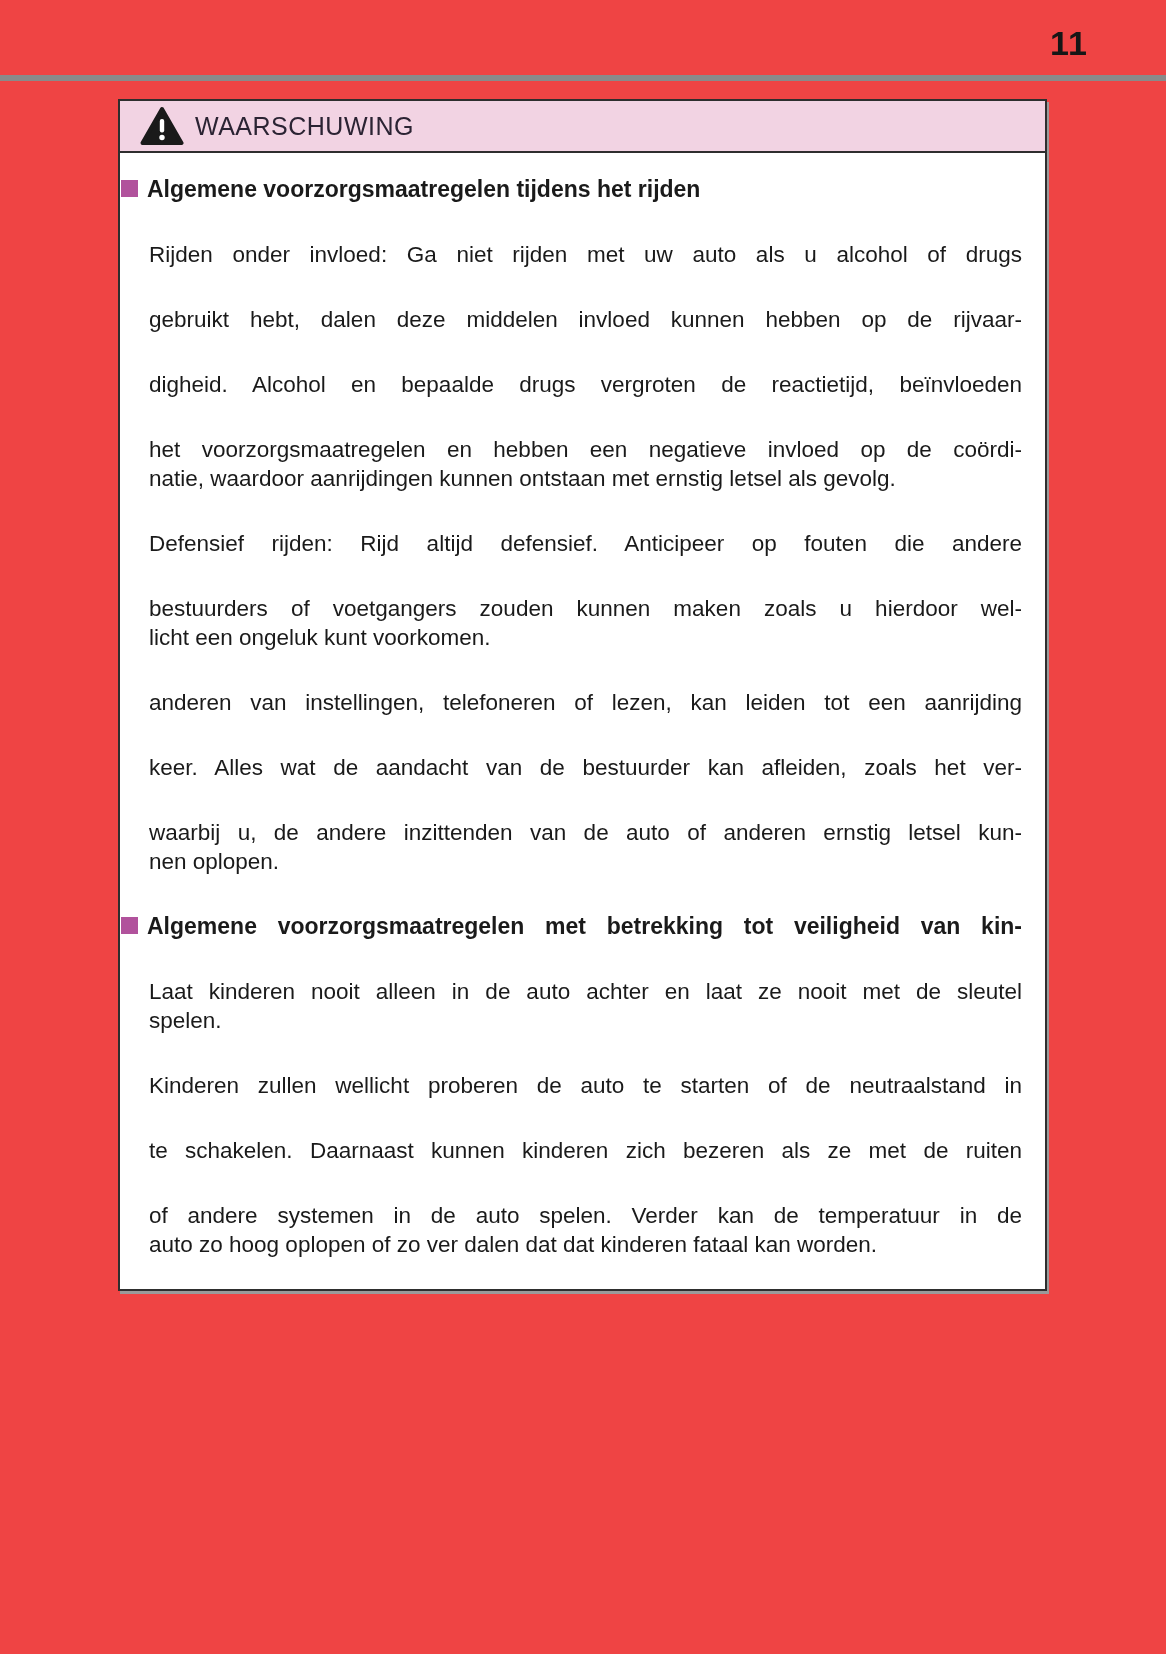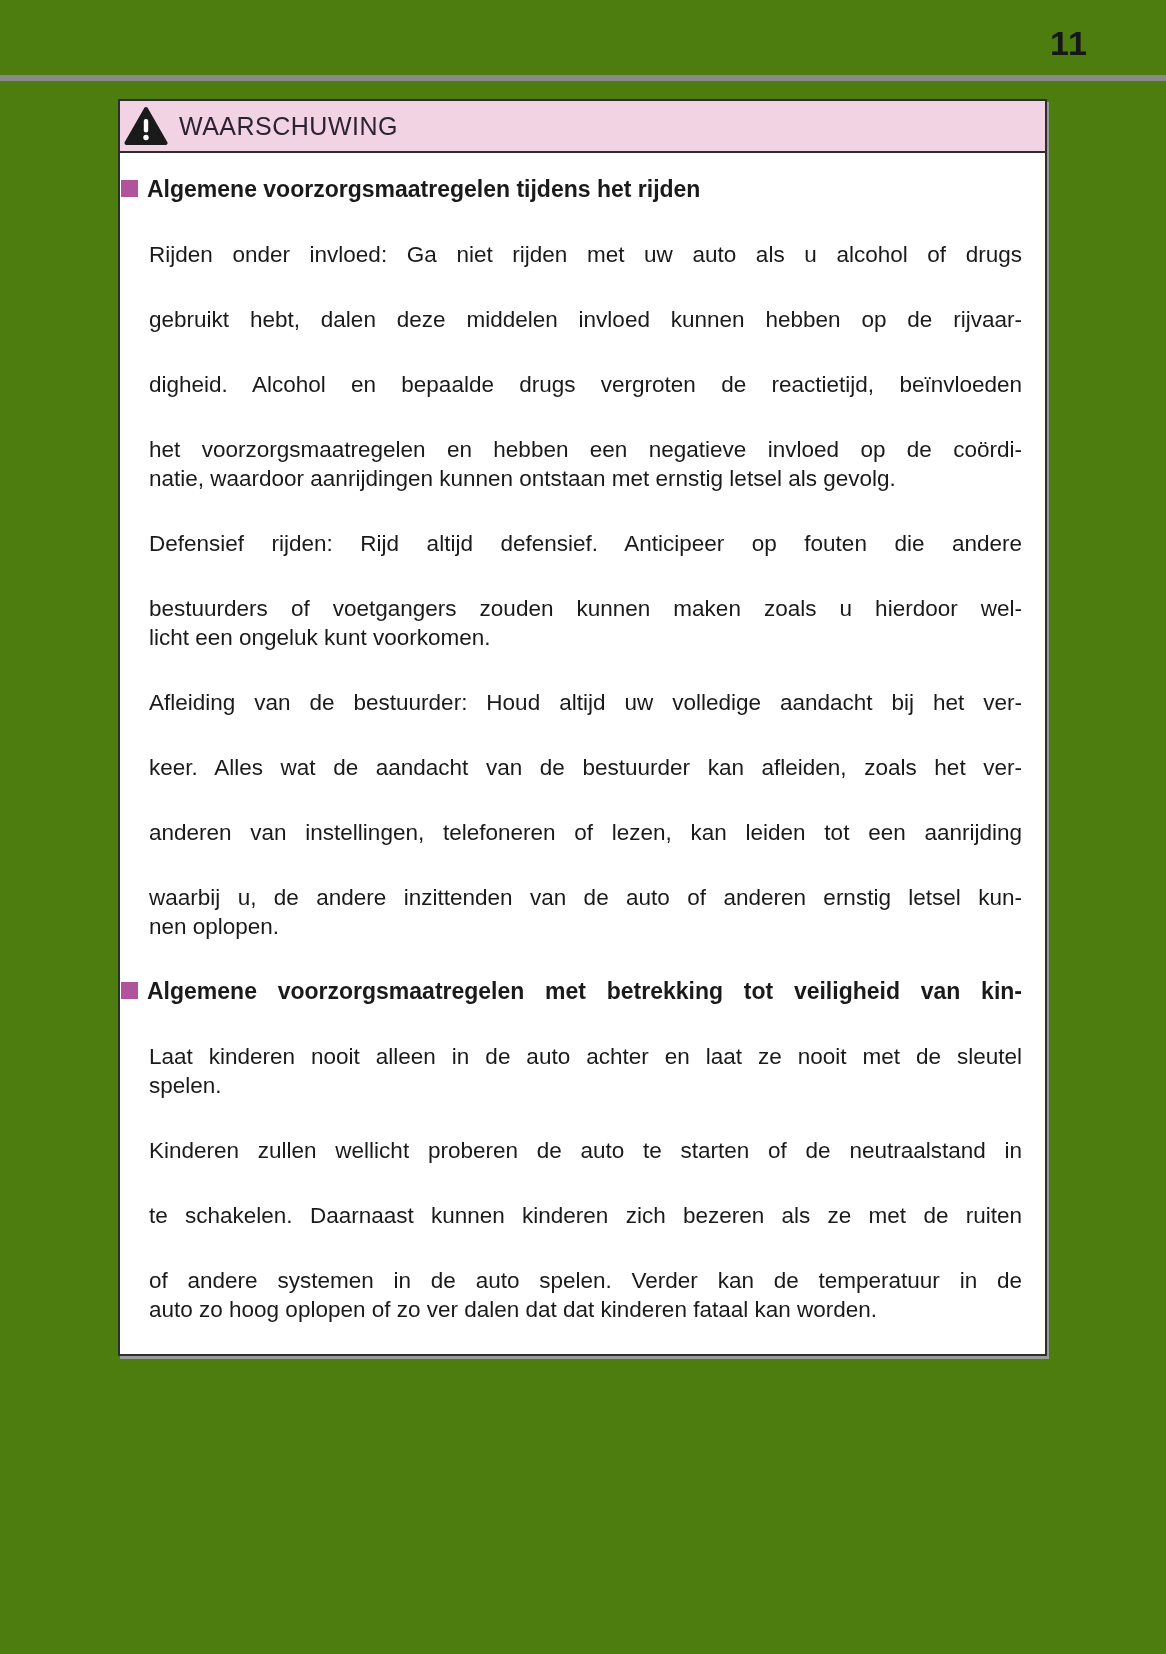"11" .page { background: #4d7c0f -> #ef4444 }
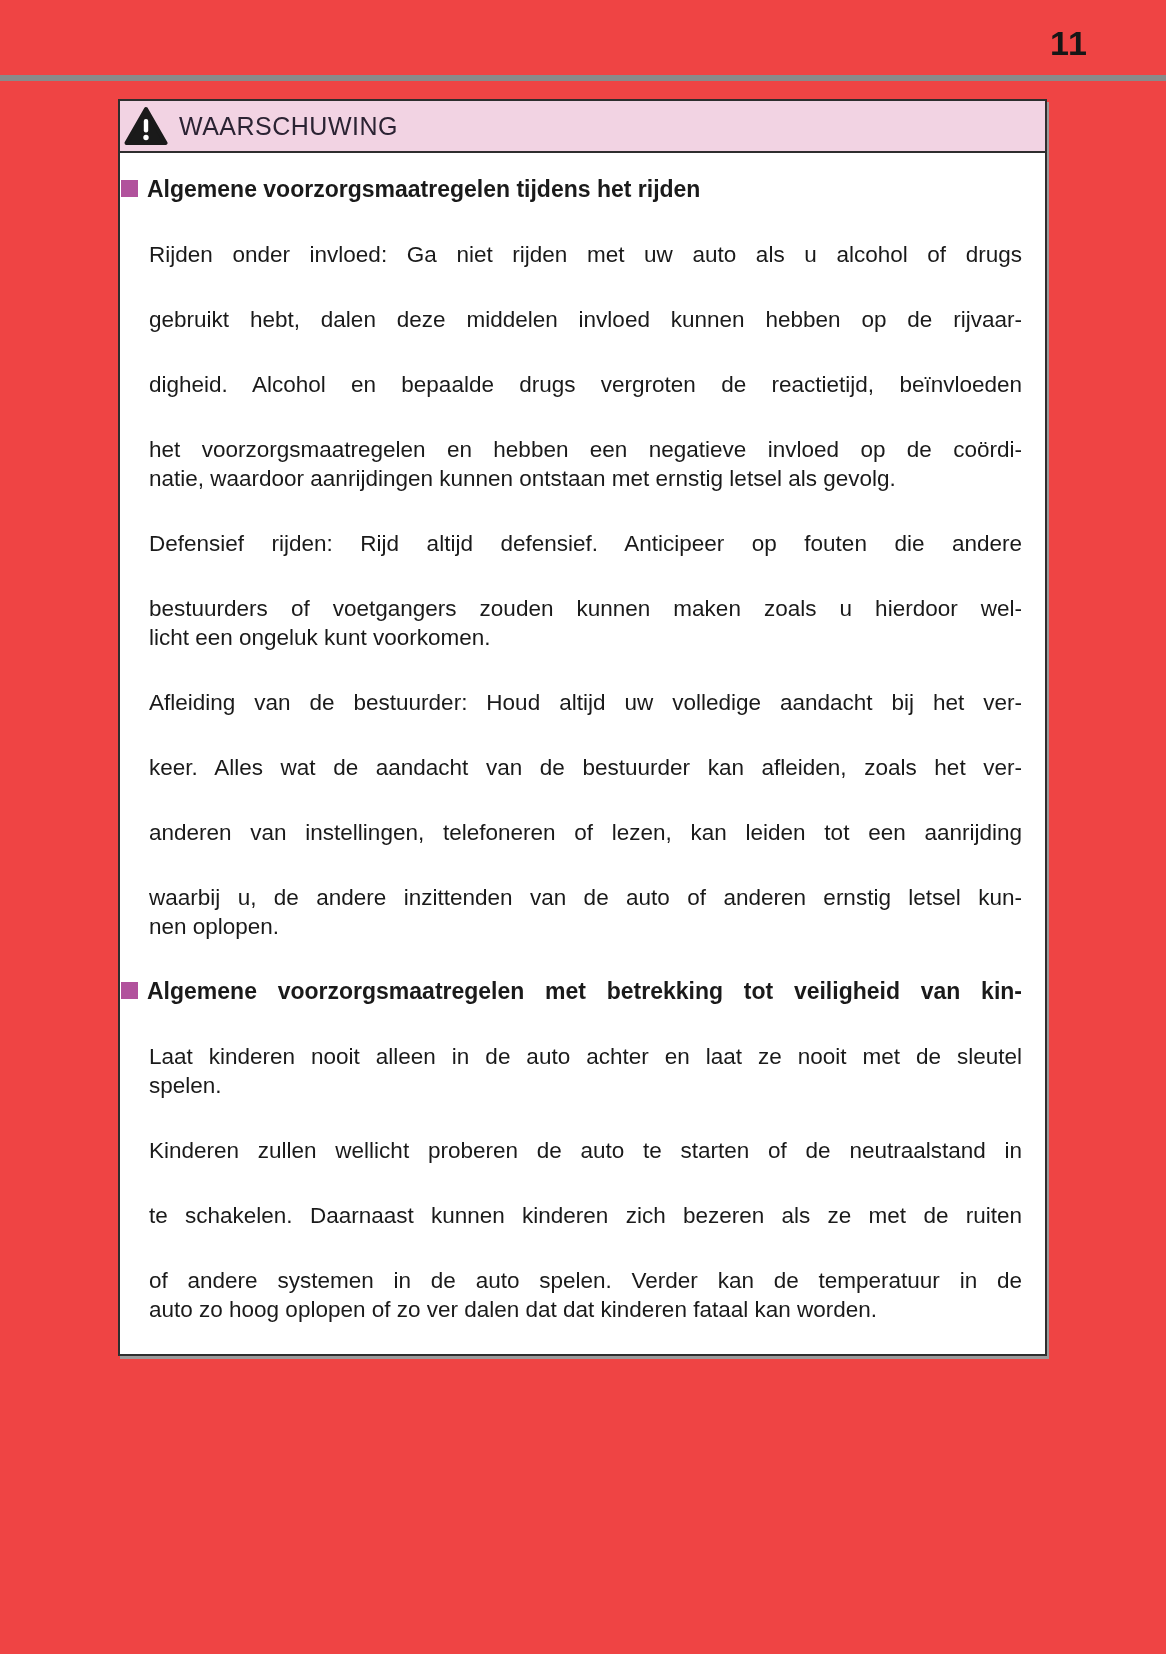"WAARSCHUWING" .warning-header { padding-left: 4px -> 20px }
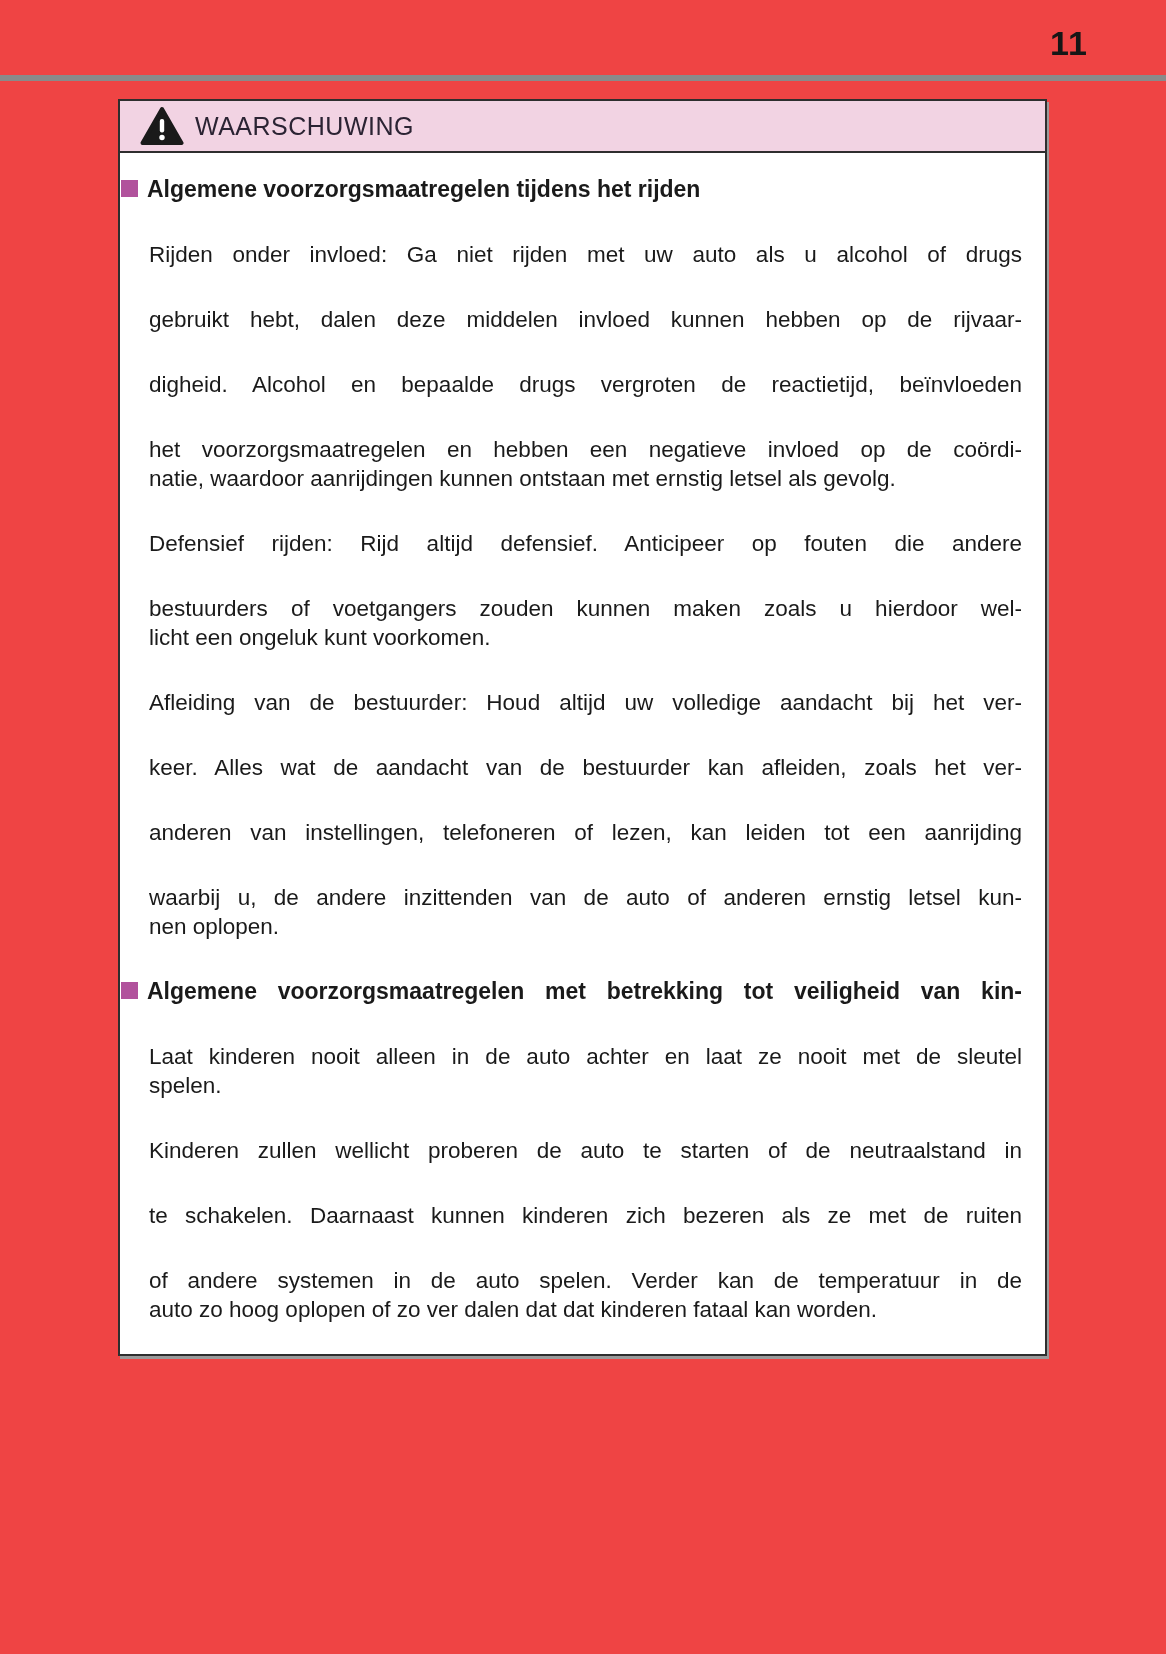"Afleiding van de bestuurder: Houd" div.jline { html: <div>Afleiding van de bestuurder: Houd altijd uw volledige aandacht bij het ver-</div> -> none }
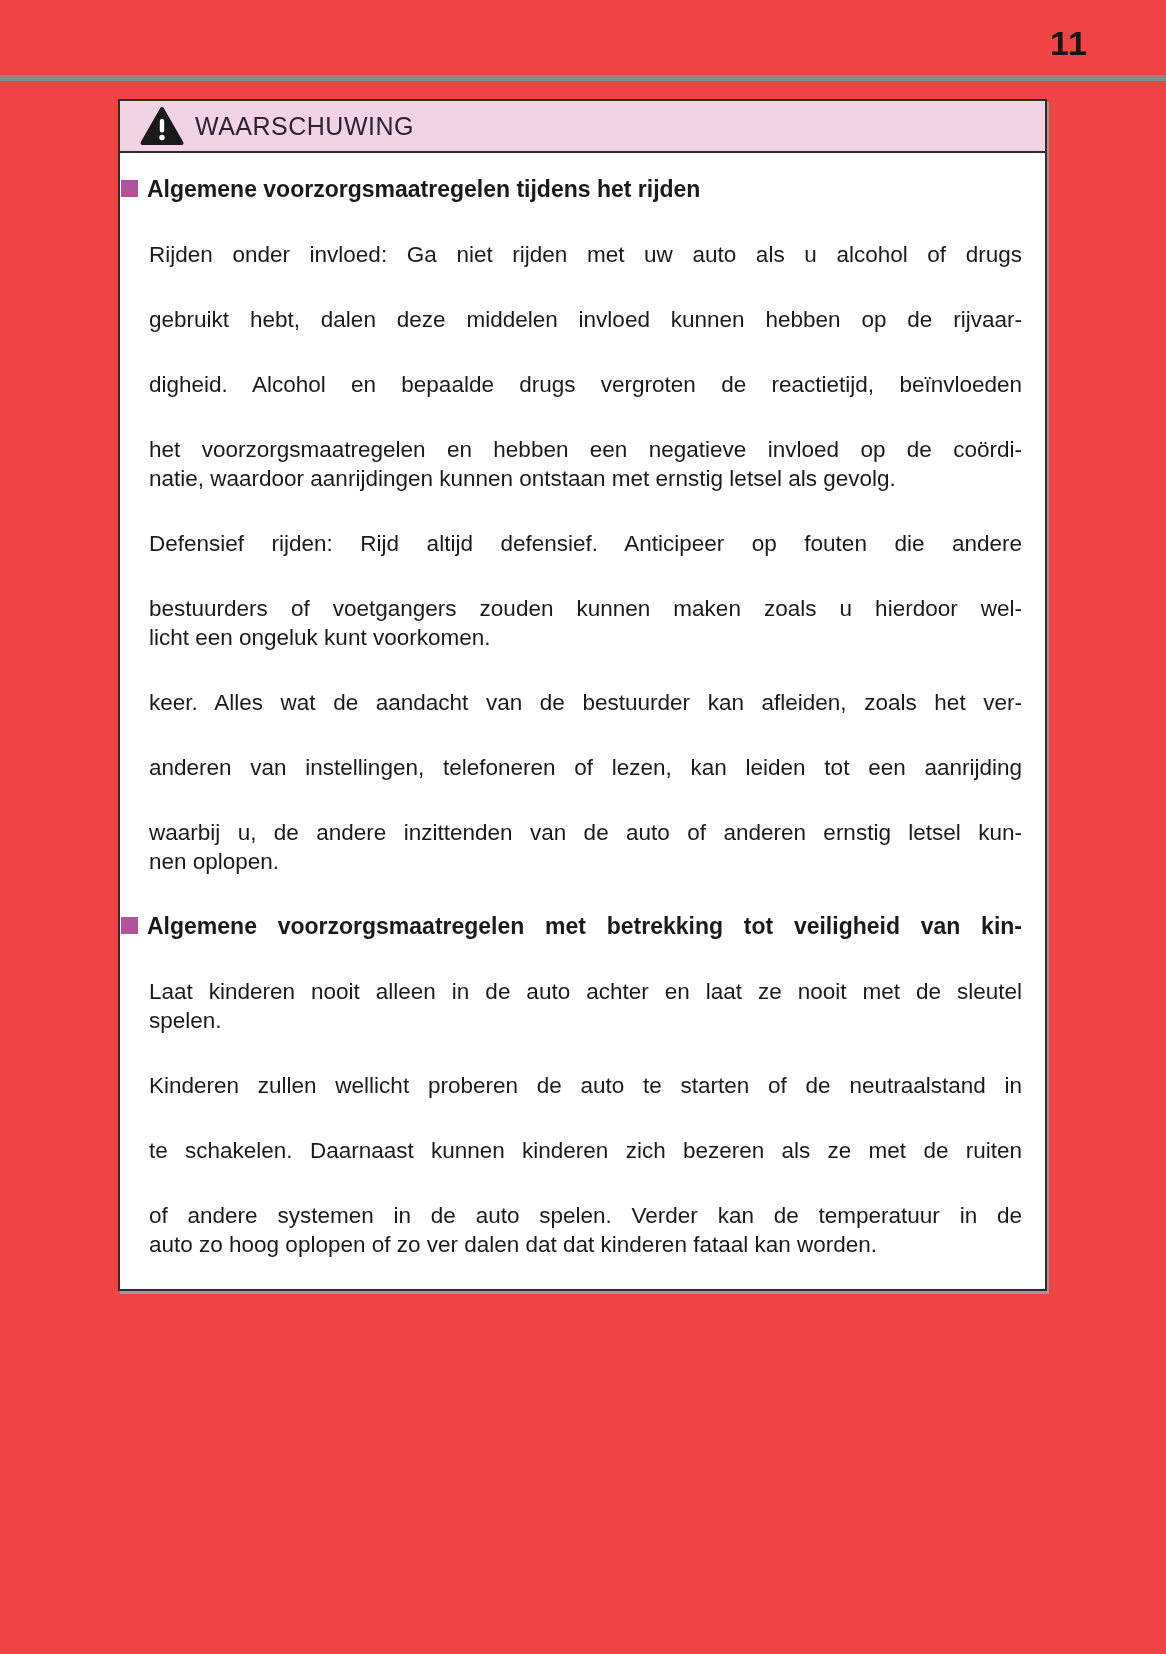"keer. Alles wat de aandacht" div.jline { order: before "anderen van instellingen, telefoneren of" -> after "anderen van instellingen, telefoneren of" }
